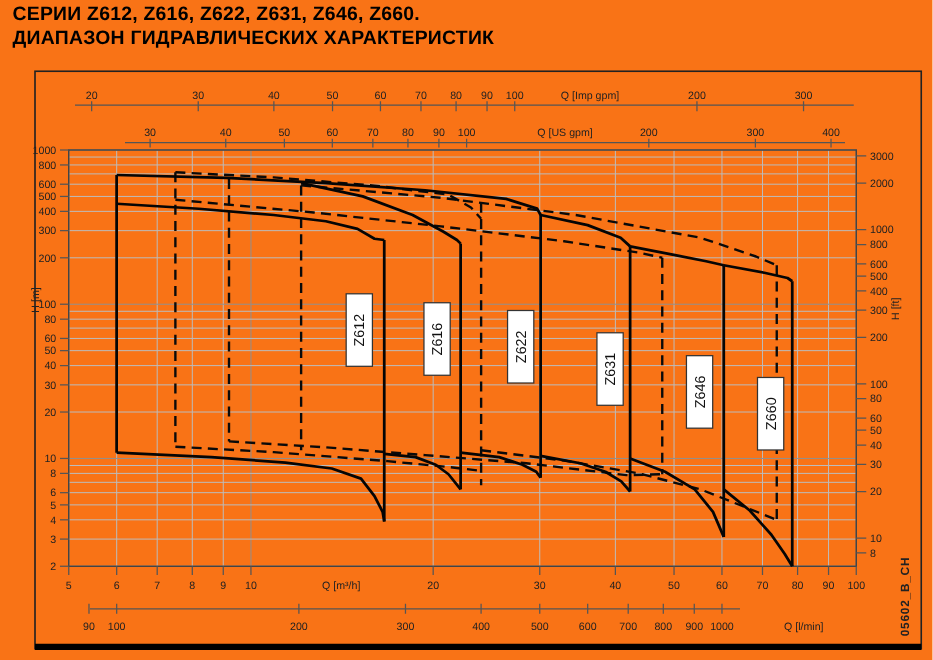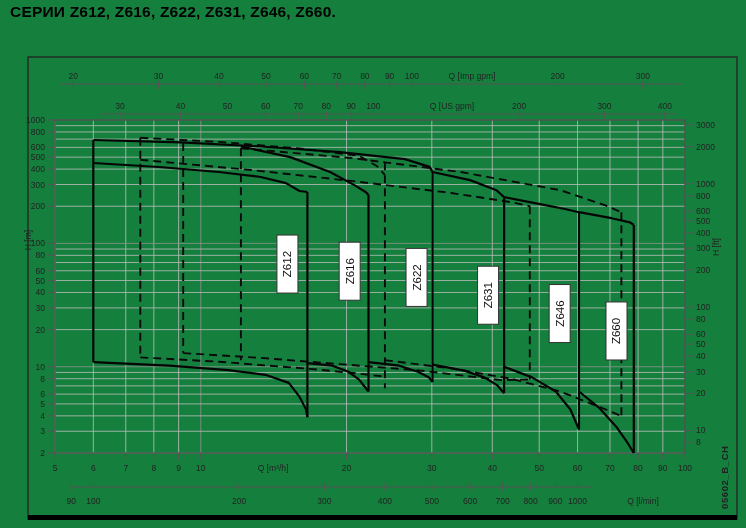"СЕРИИ Z612, Z616, Z622, Z631," .page { background: #15803d -> #f97316 }
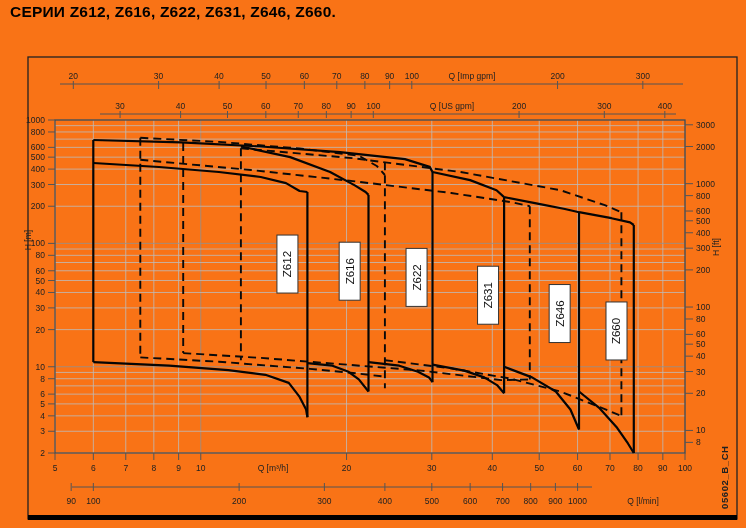"ДИАПАЗОН ГИДРАВЛИЧЕСКИХ ХАРАКТЕРИСТИК" div.title-line { html: none -> <div>ДИАПАЗОН ГИДРАВЛИЧЕСКИХ ХАРАКТЕРИСТИК</div> }
